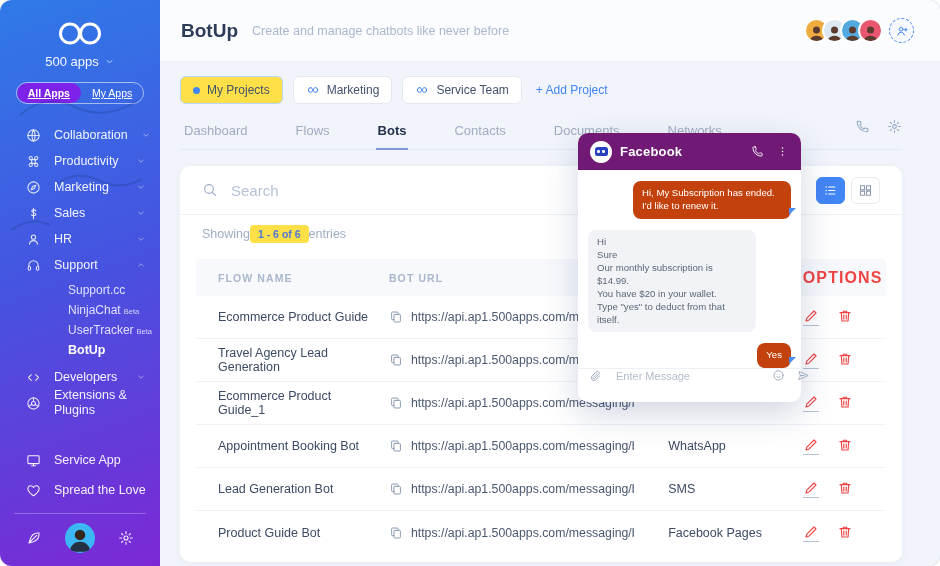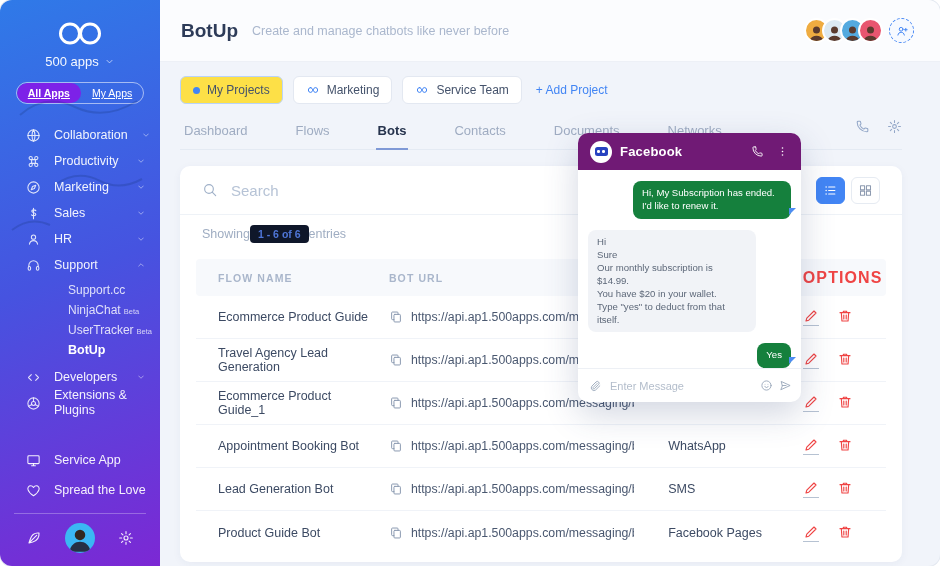"Hi, My Subscription has ended." .msg.user { background: #15803d -> #c2410c }
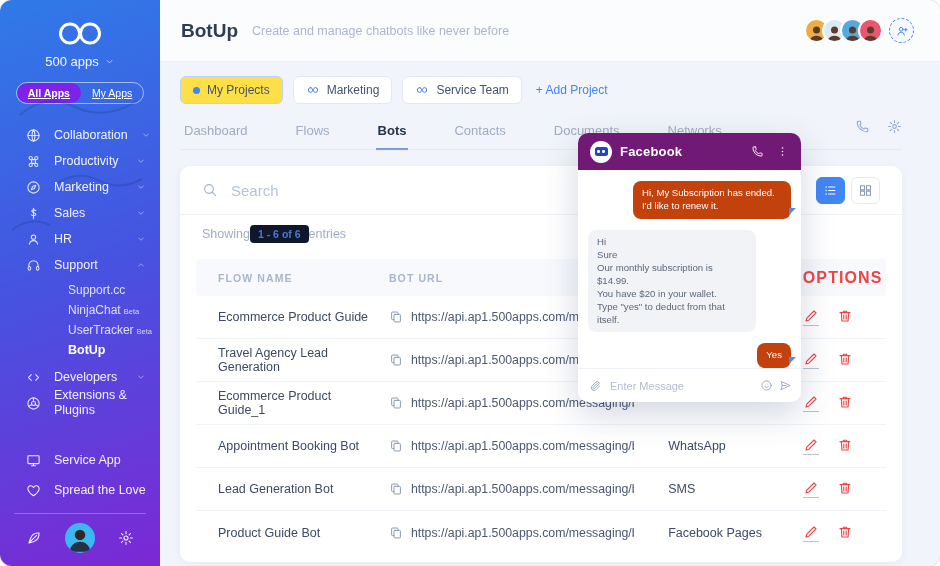"1 - 6 of 6" .showbadge { background: #0f172a -> #fde047 }
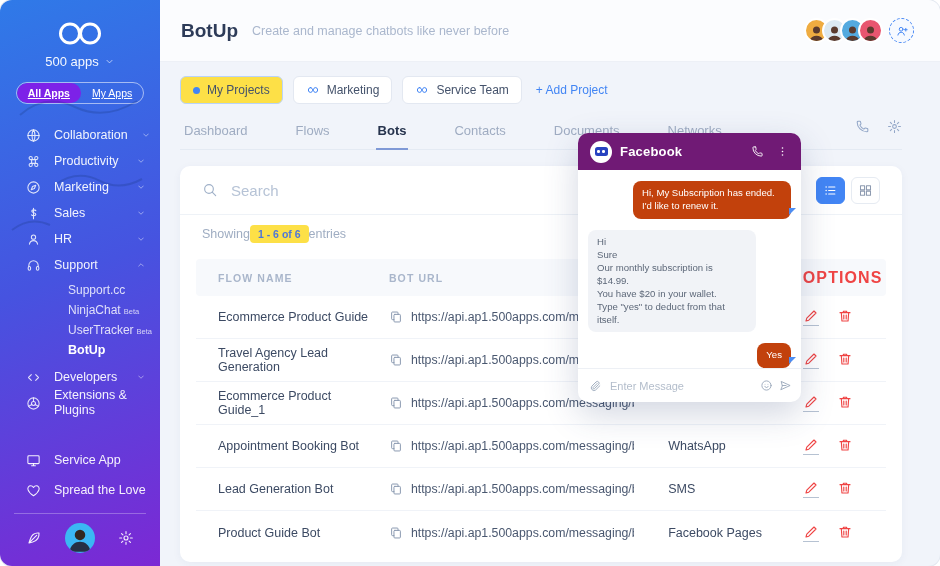"Enter Message" .chat-ft { align-items: center -> flex-start; gap: 6px -> 12px }
